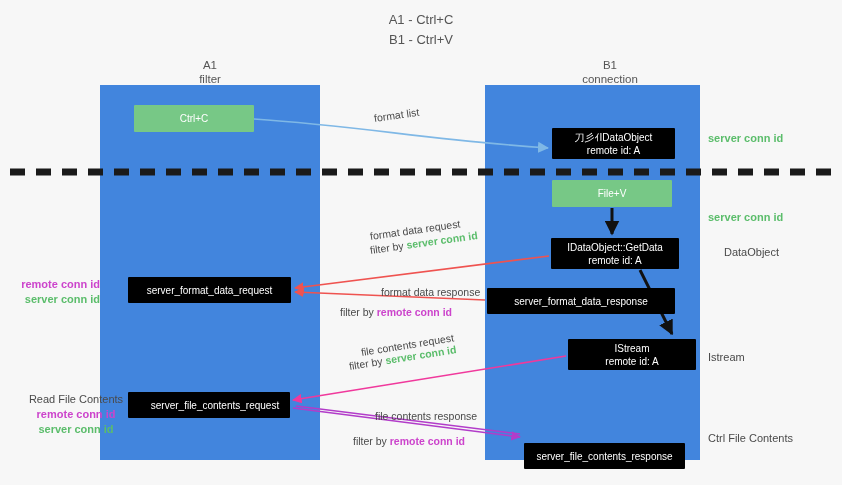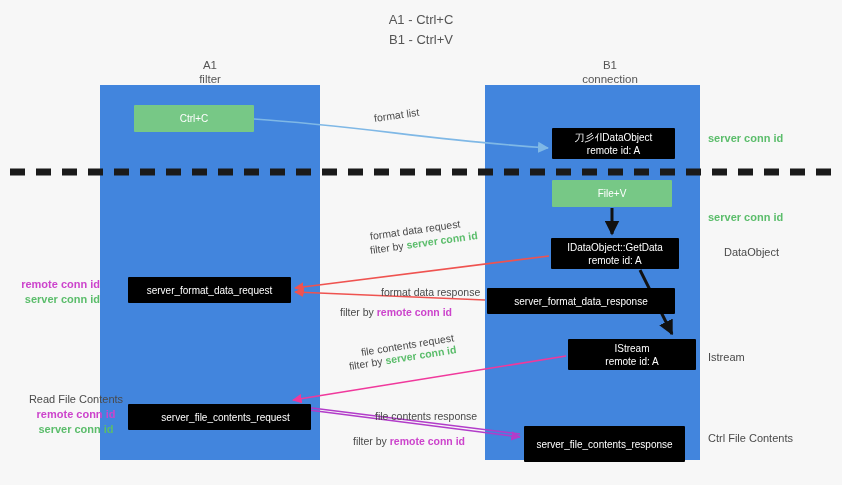"server_file_contents_request" #n-sfcreq { top: 404px -> 392px; width: 183px -> 162px }
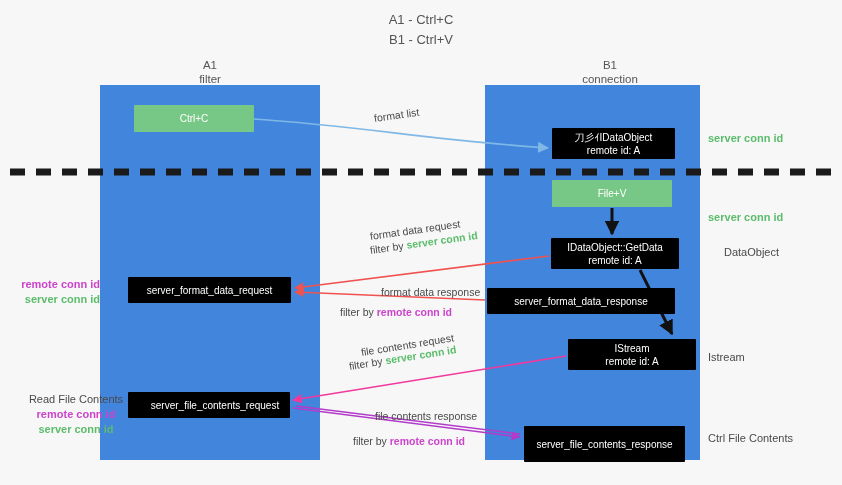"server_file_contents_response" #n-sfcres { height: 36px -> 26px; top: 426px -> 443px }
